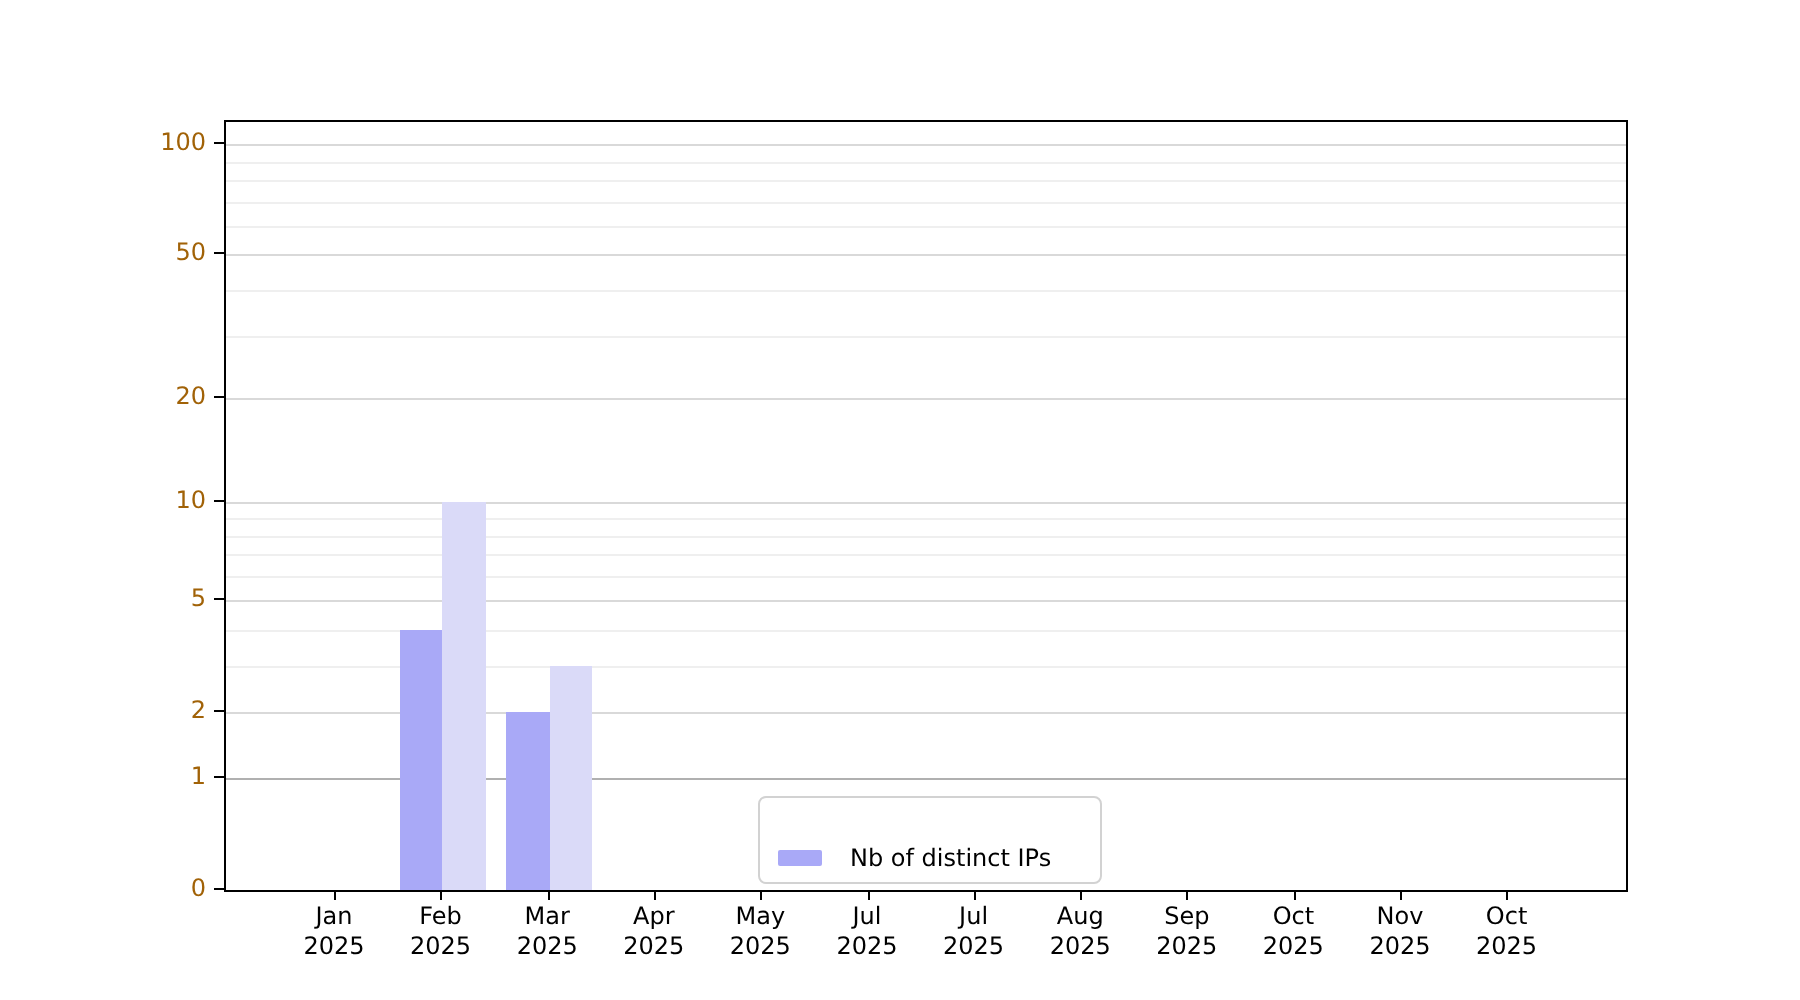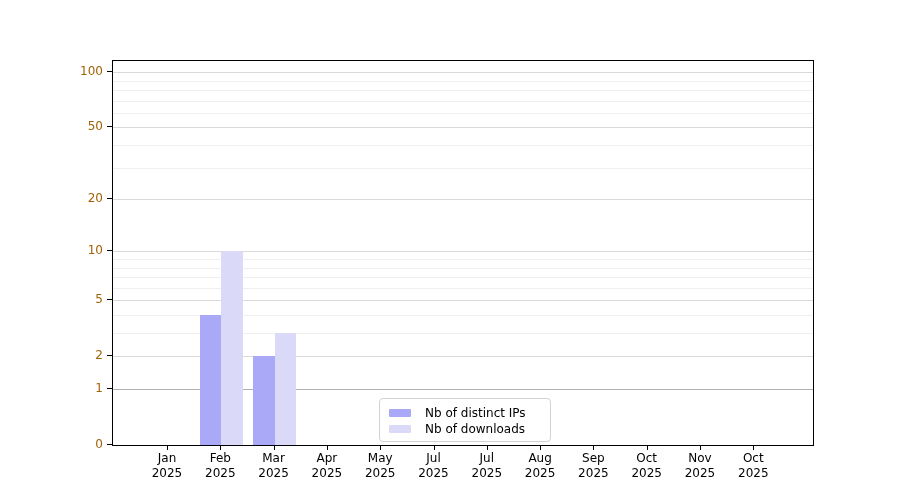"Nb of downloads" div.legend-row { html: <div> <span></span> <span>Nb of downloads</span> </div> -> none }
